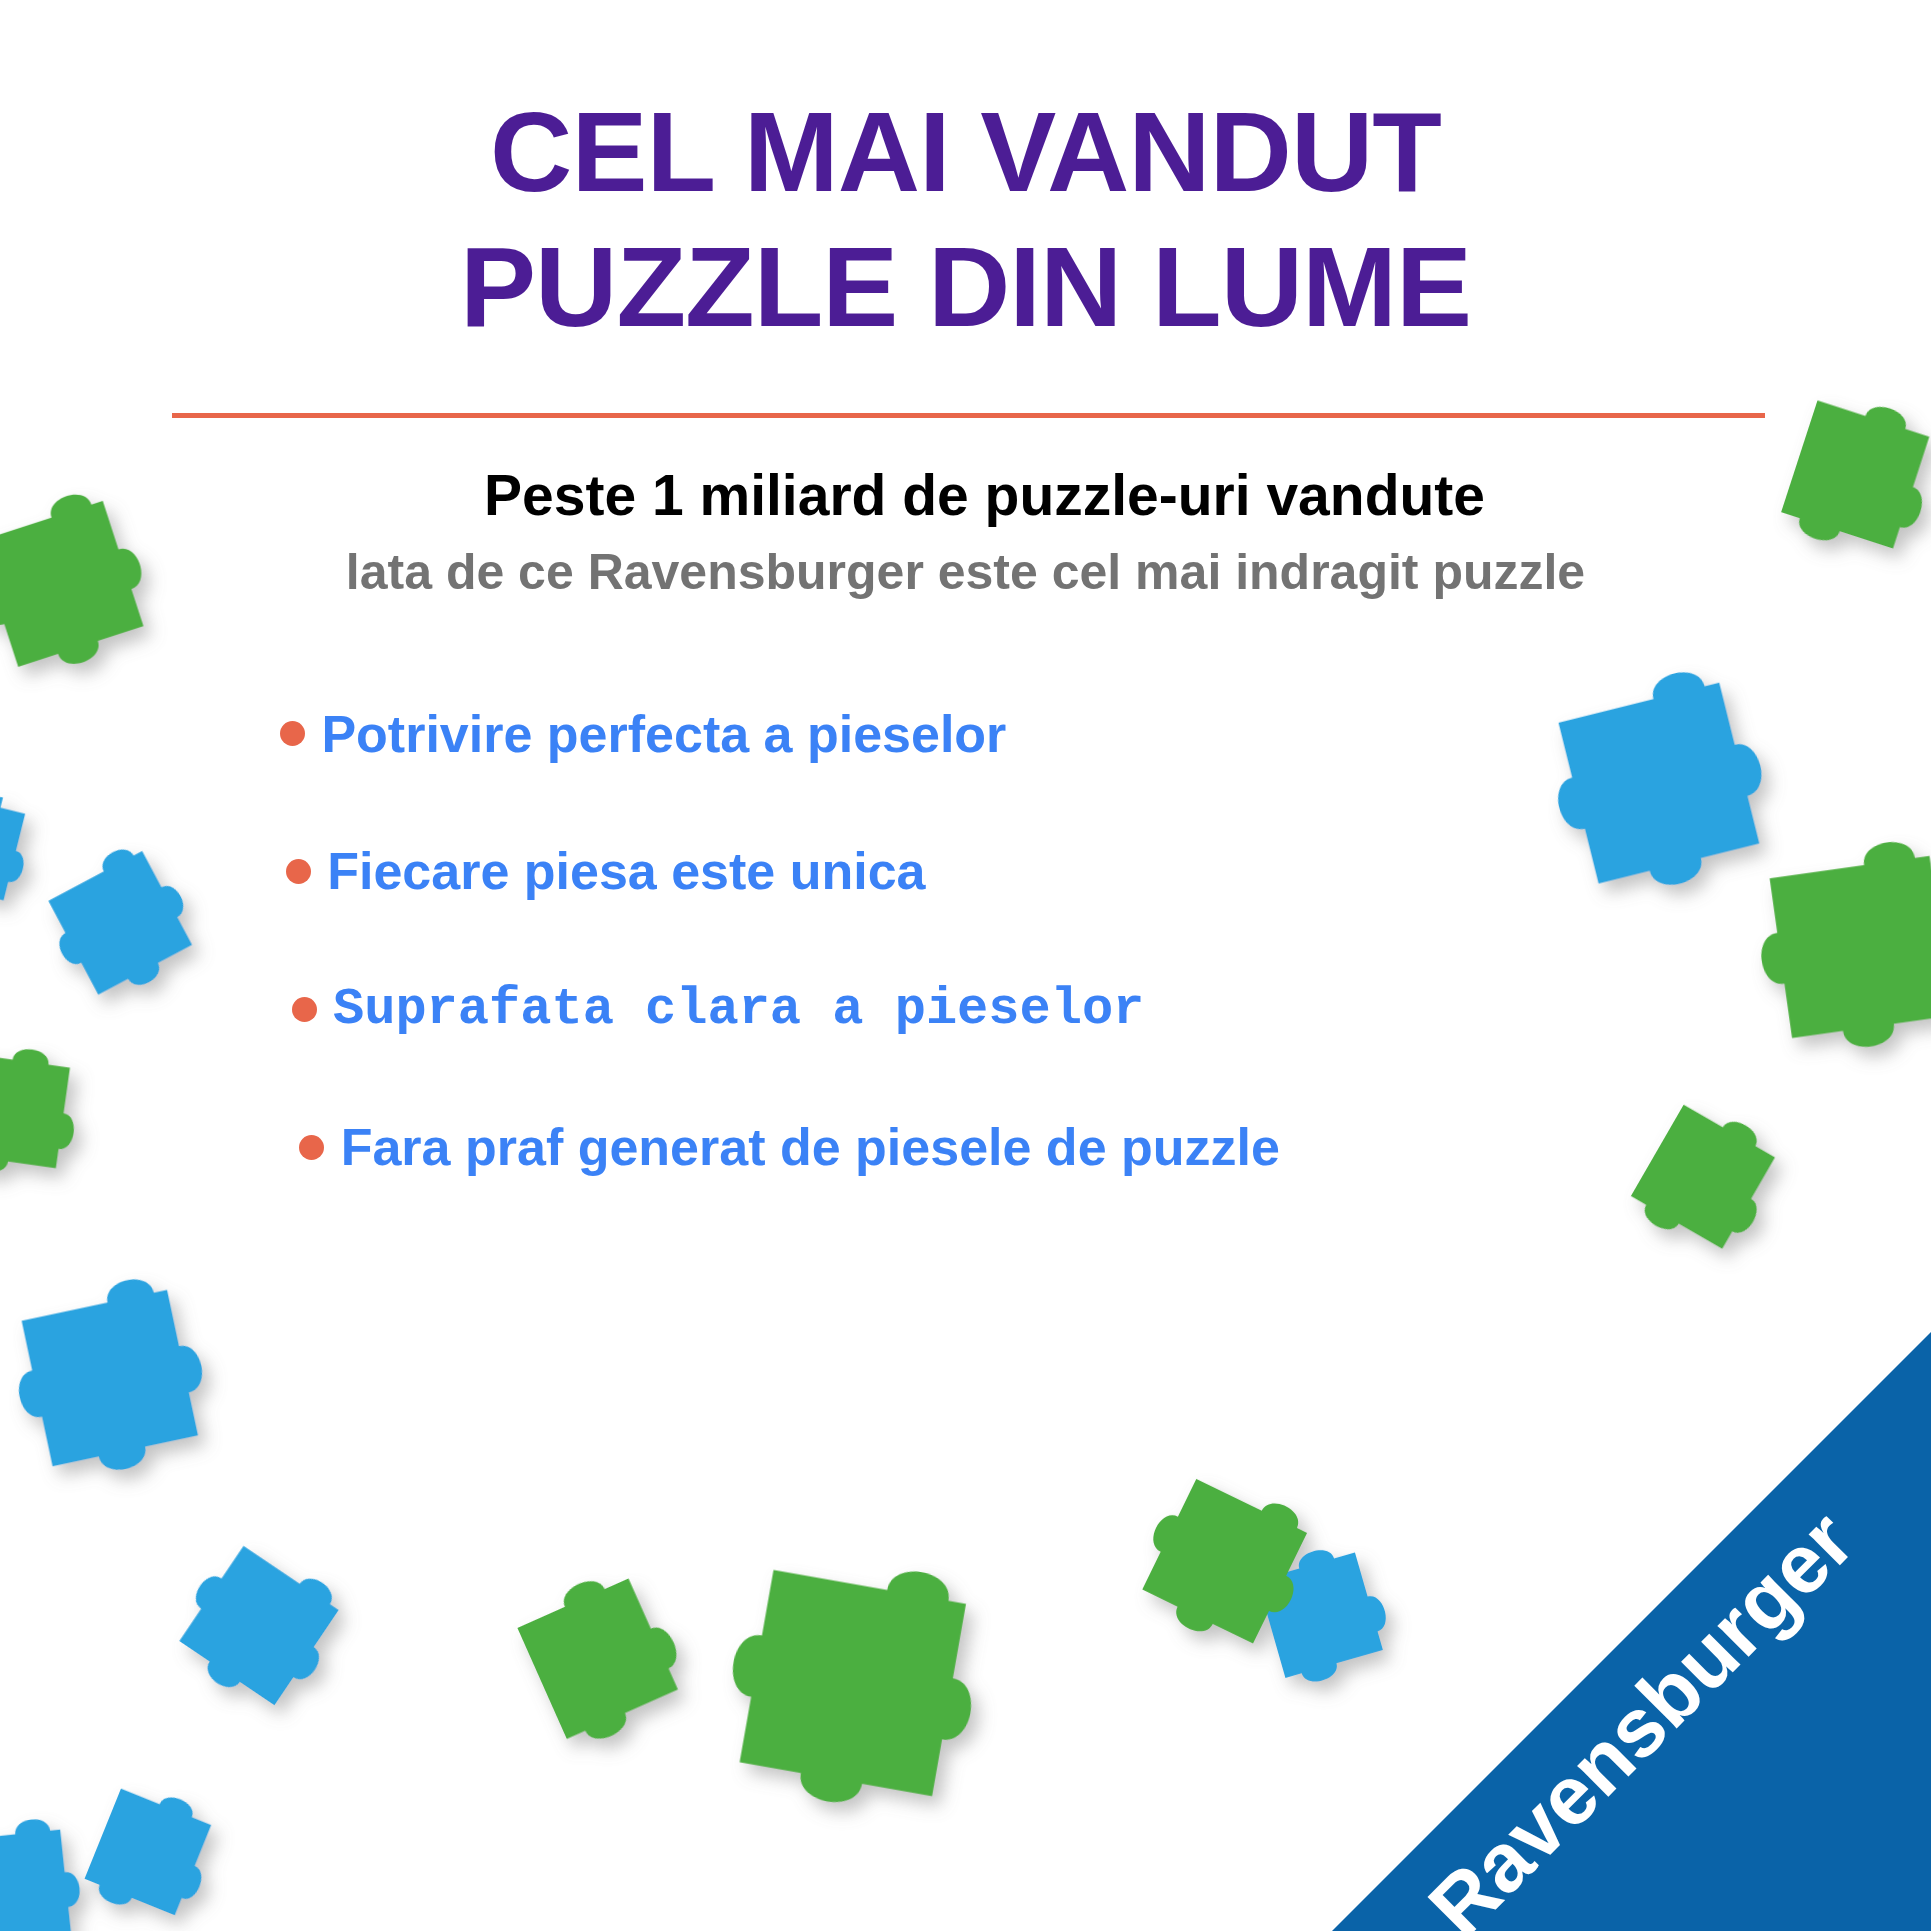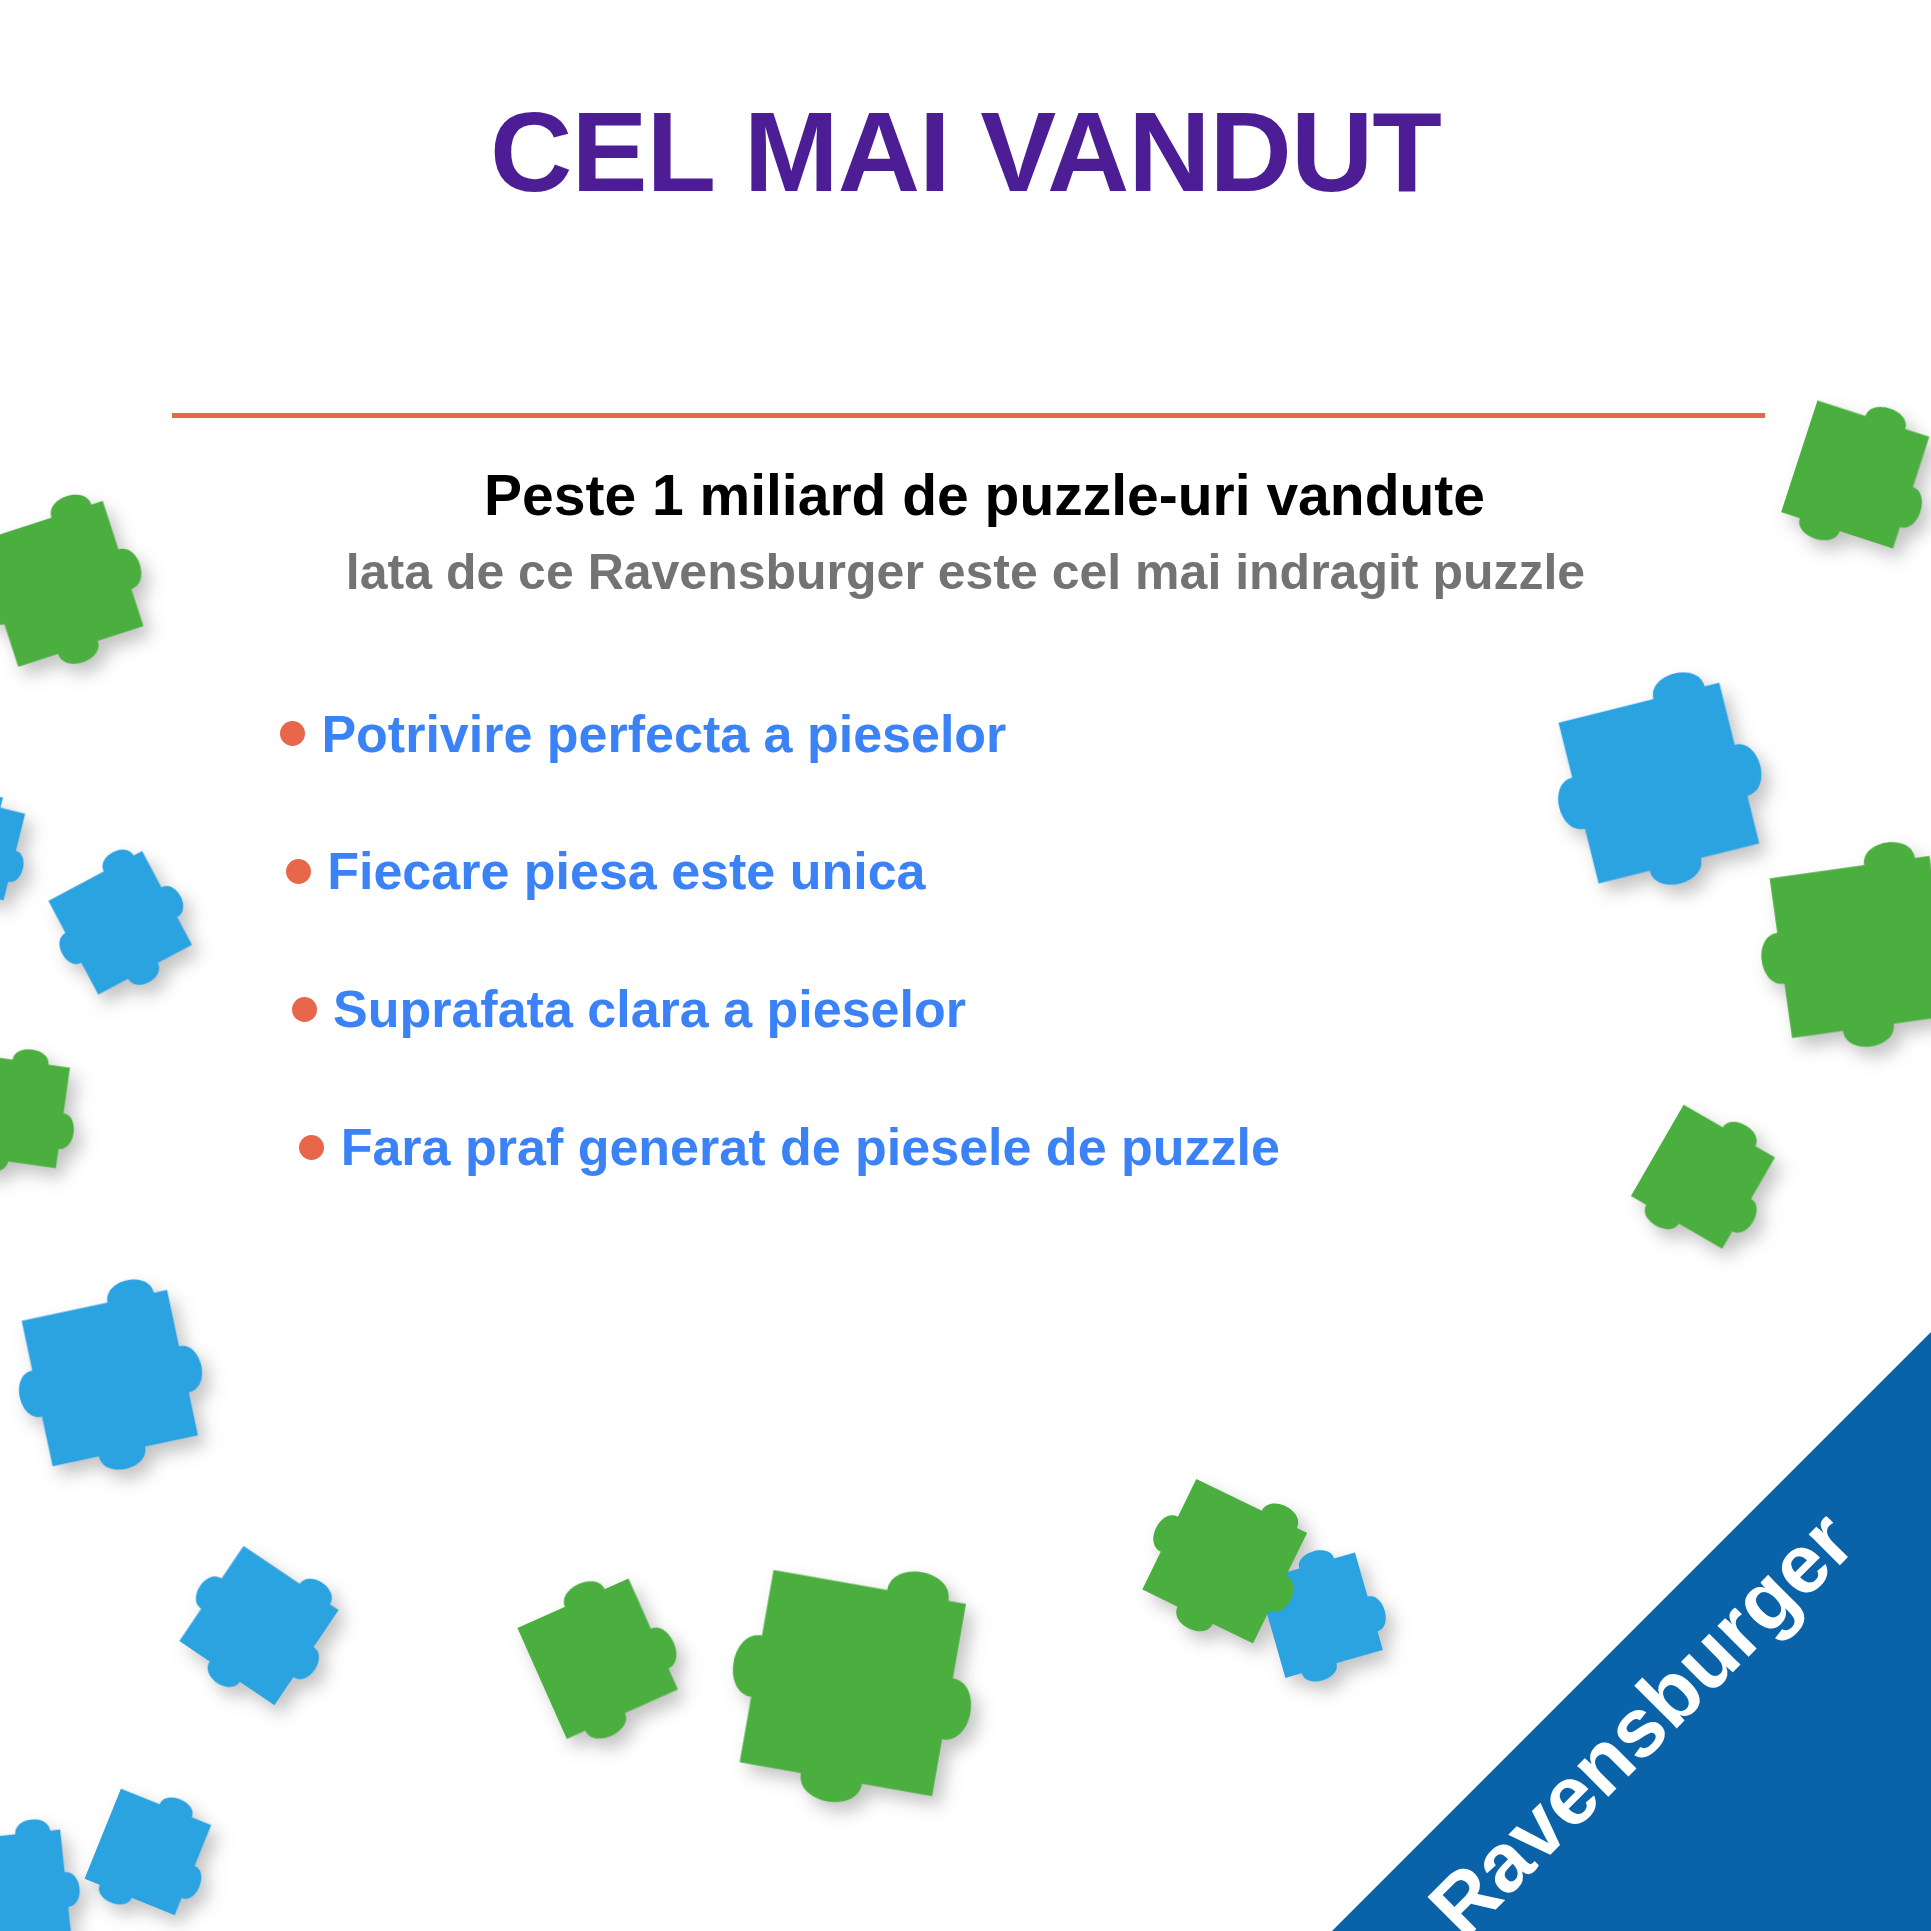"PUZZLE DIN LUME" span.line { html: none -> <span>PUZZLE DIN LUME</span> }
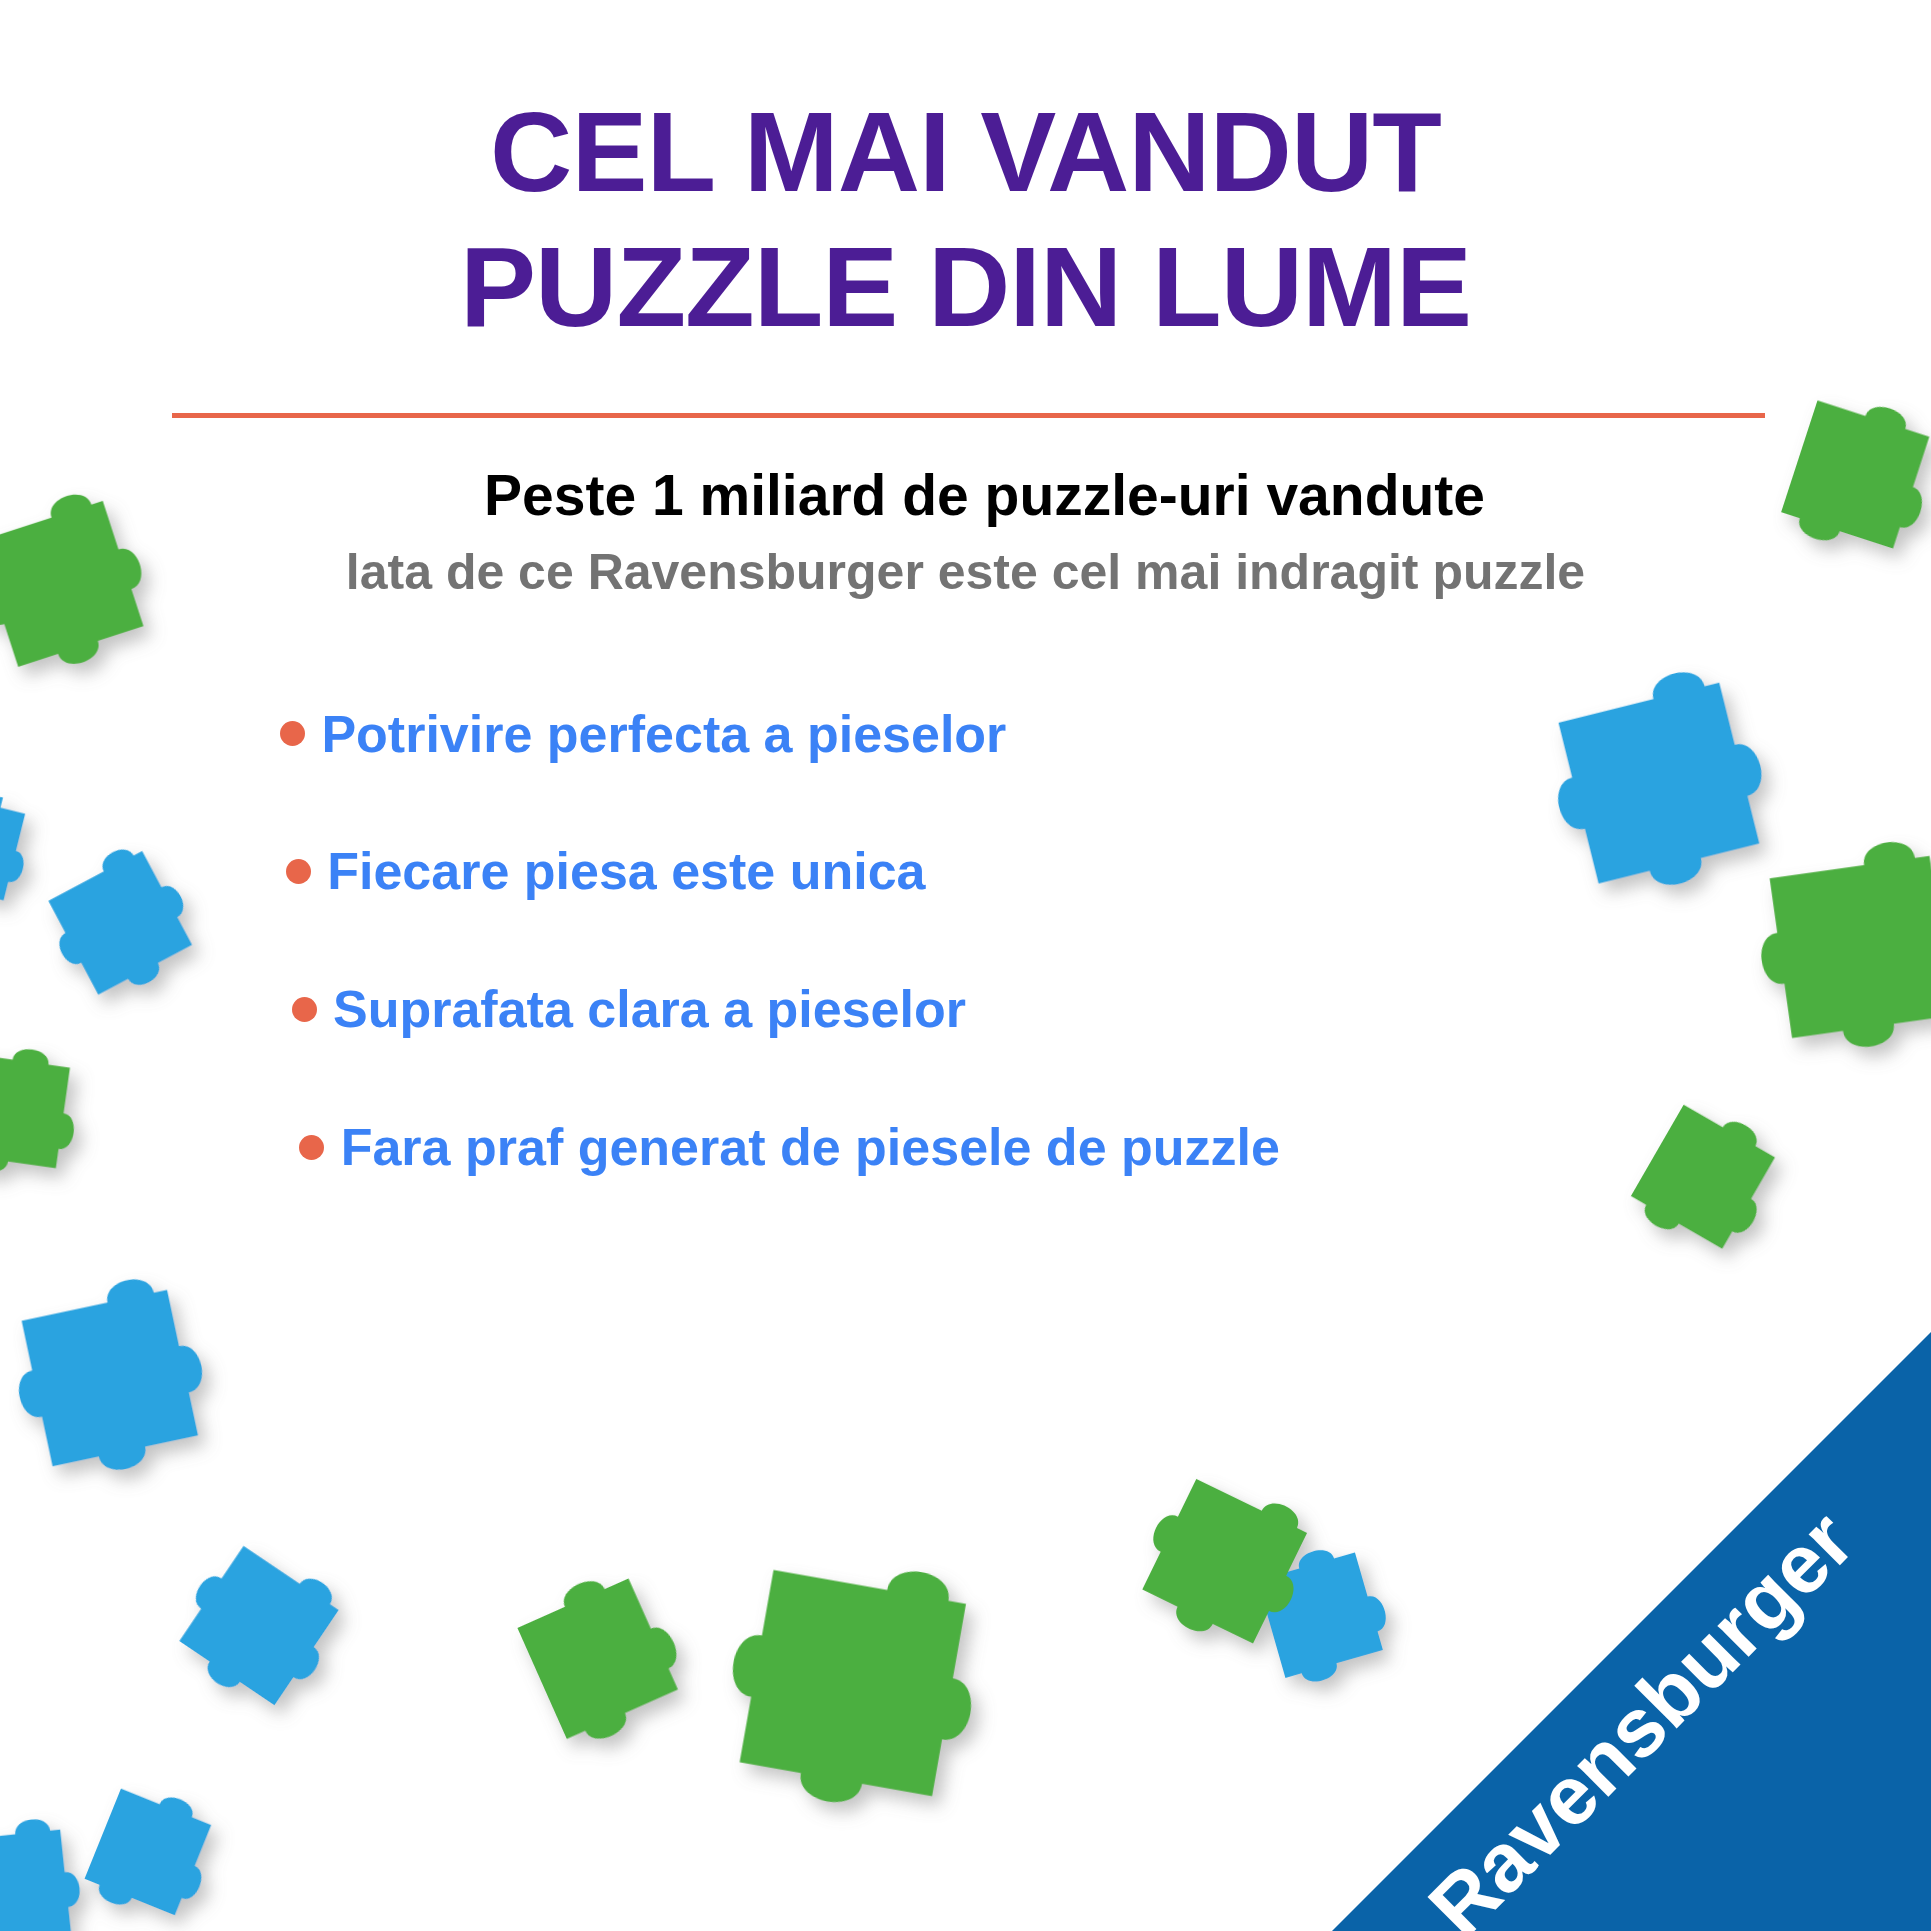"Suprafata clara a pieselor" .bullet.indent-3 { font-family: none -> Liberation Mono, monospace }
